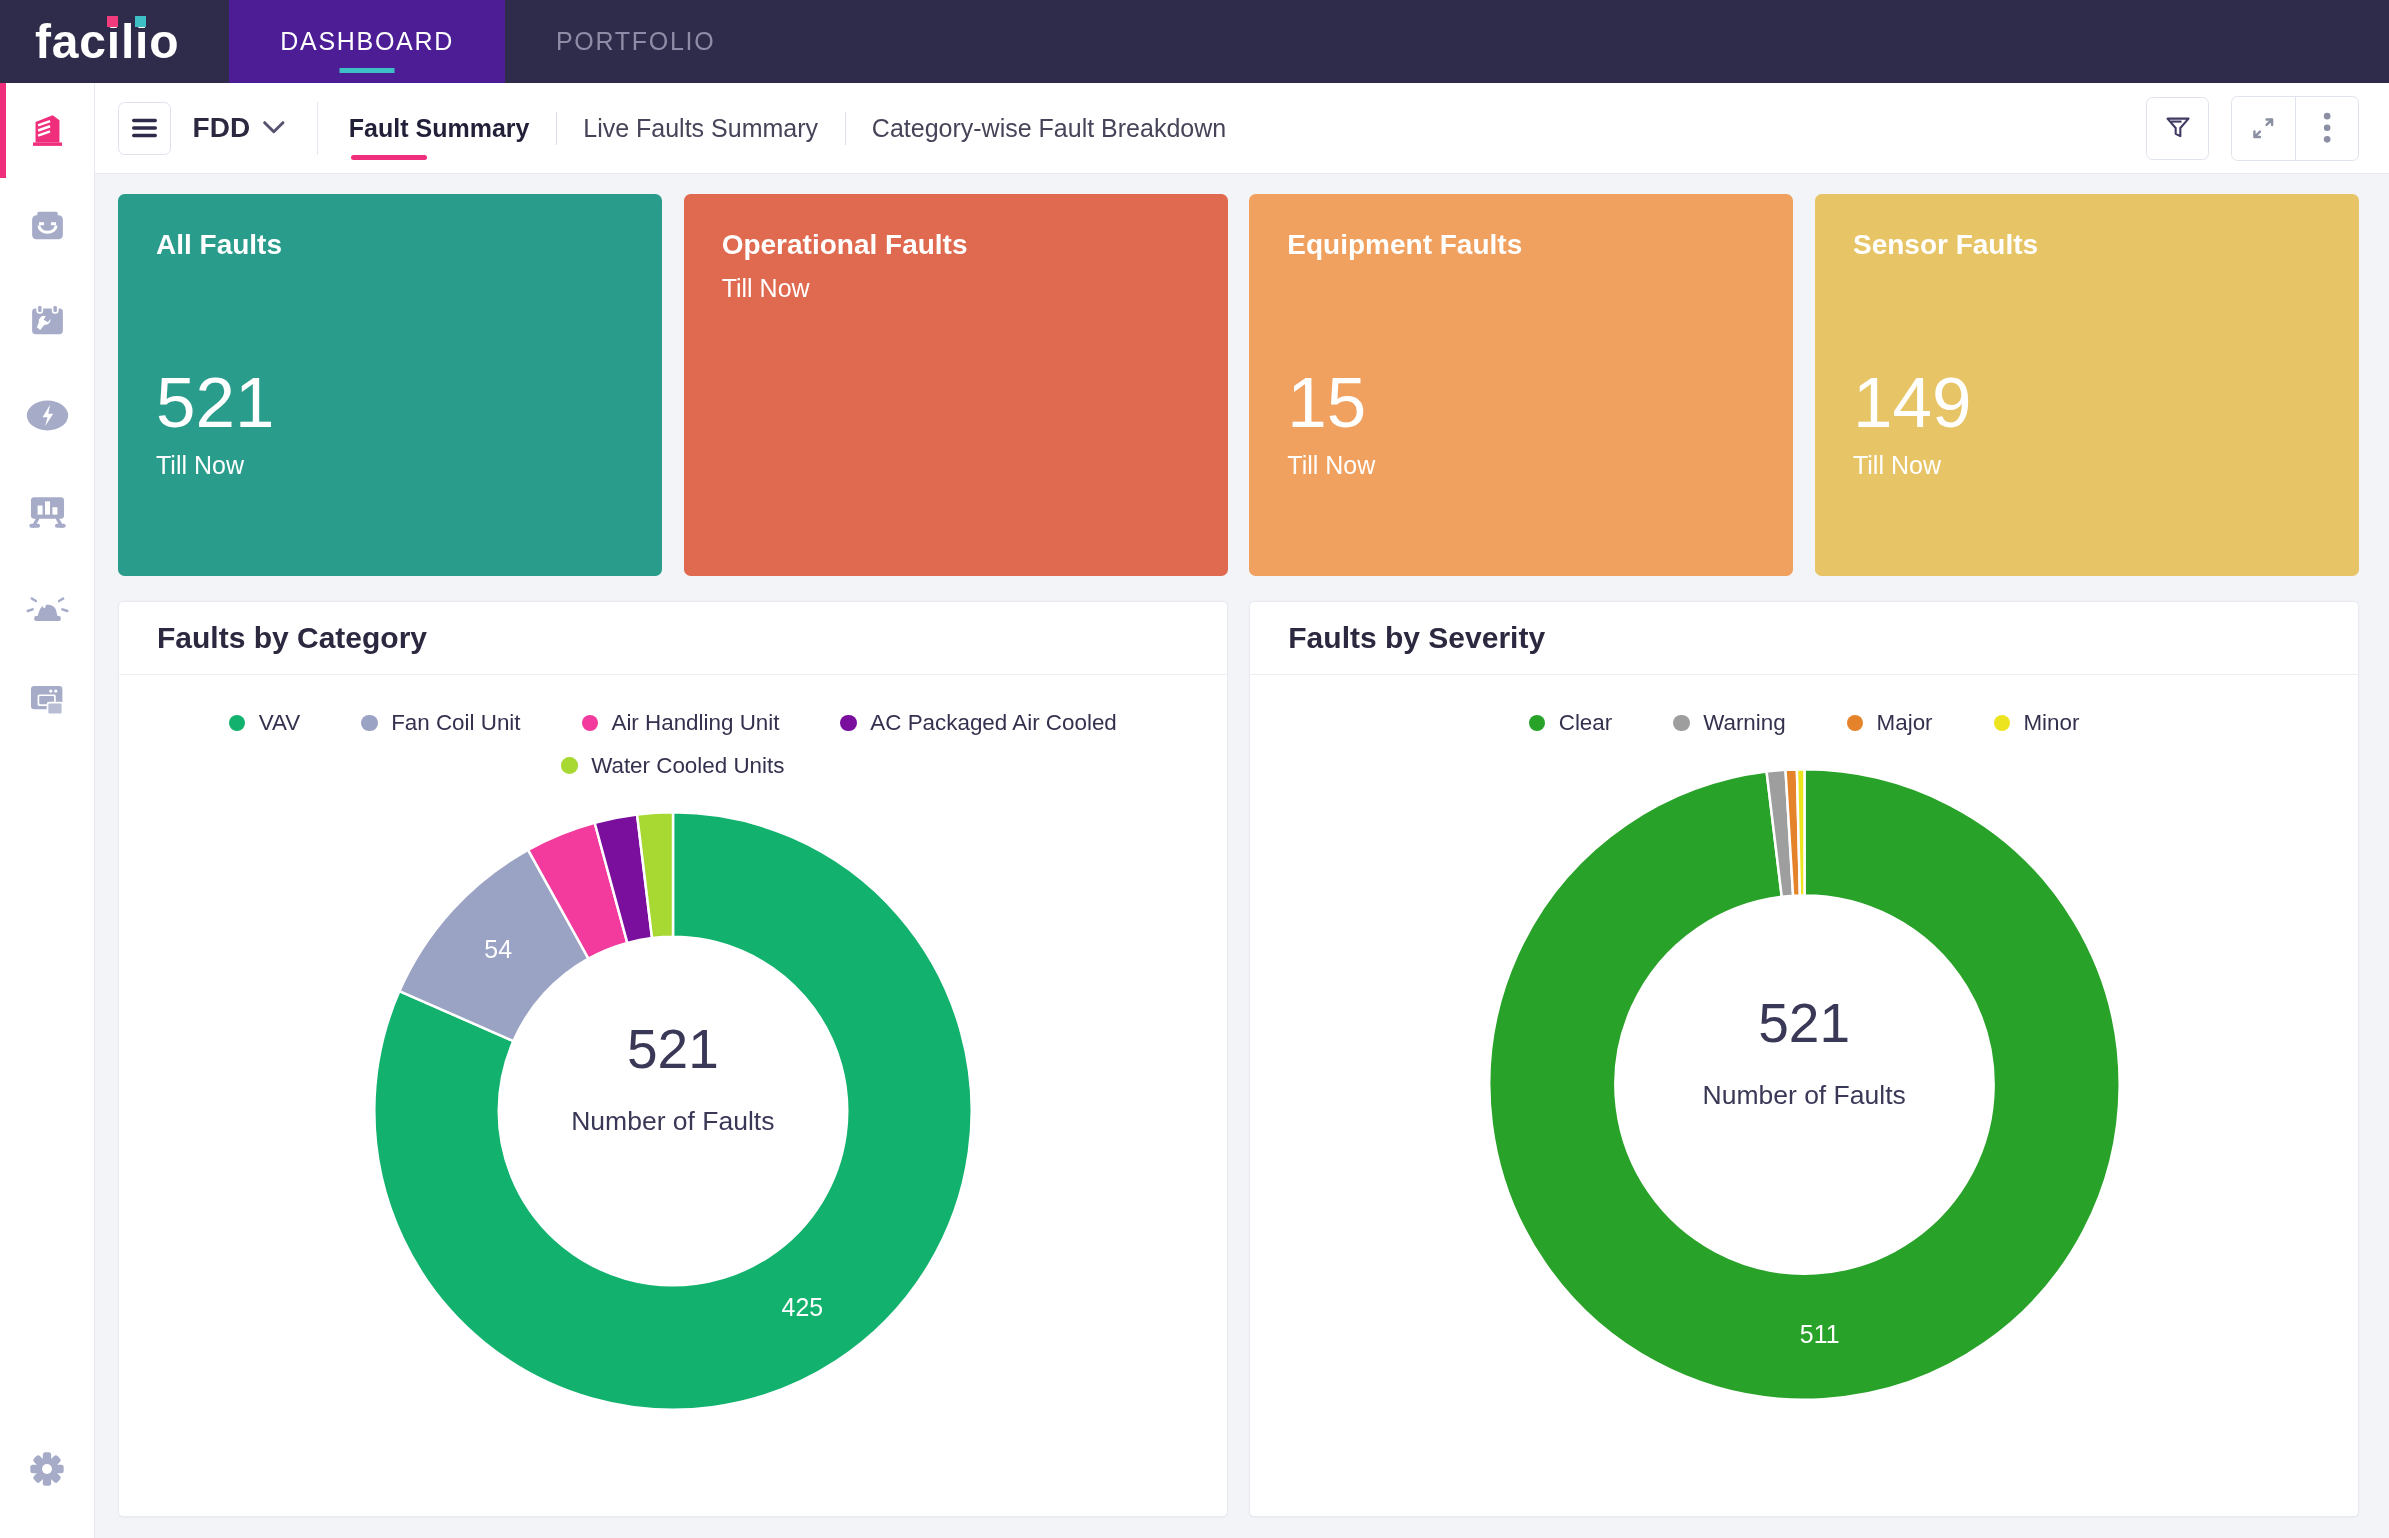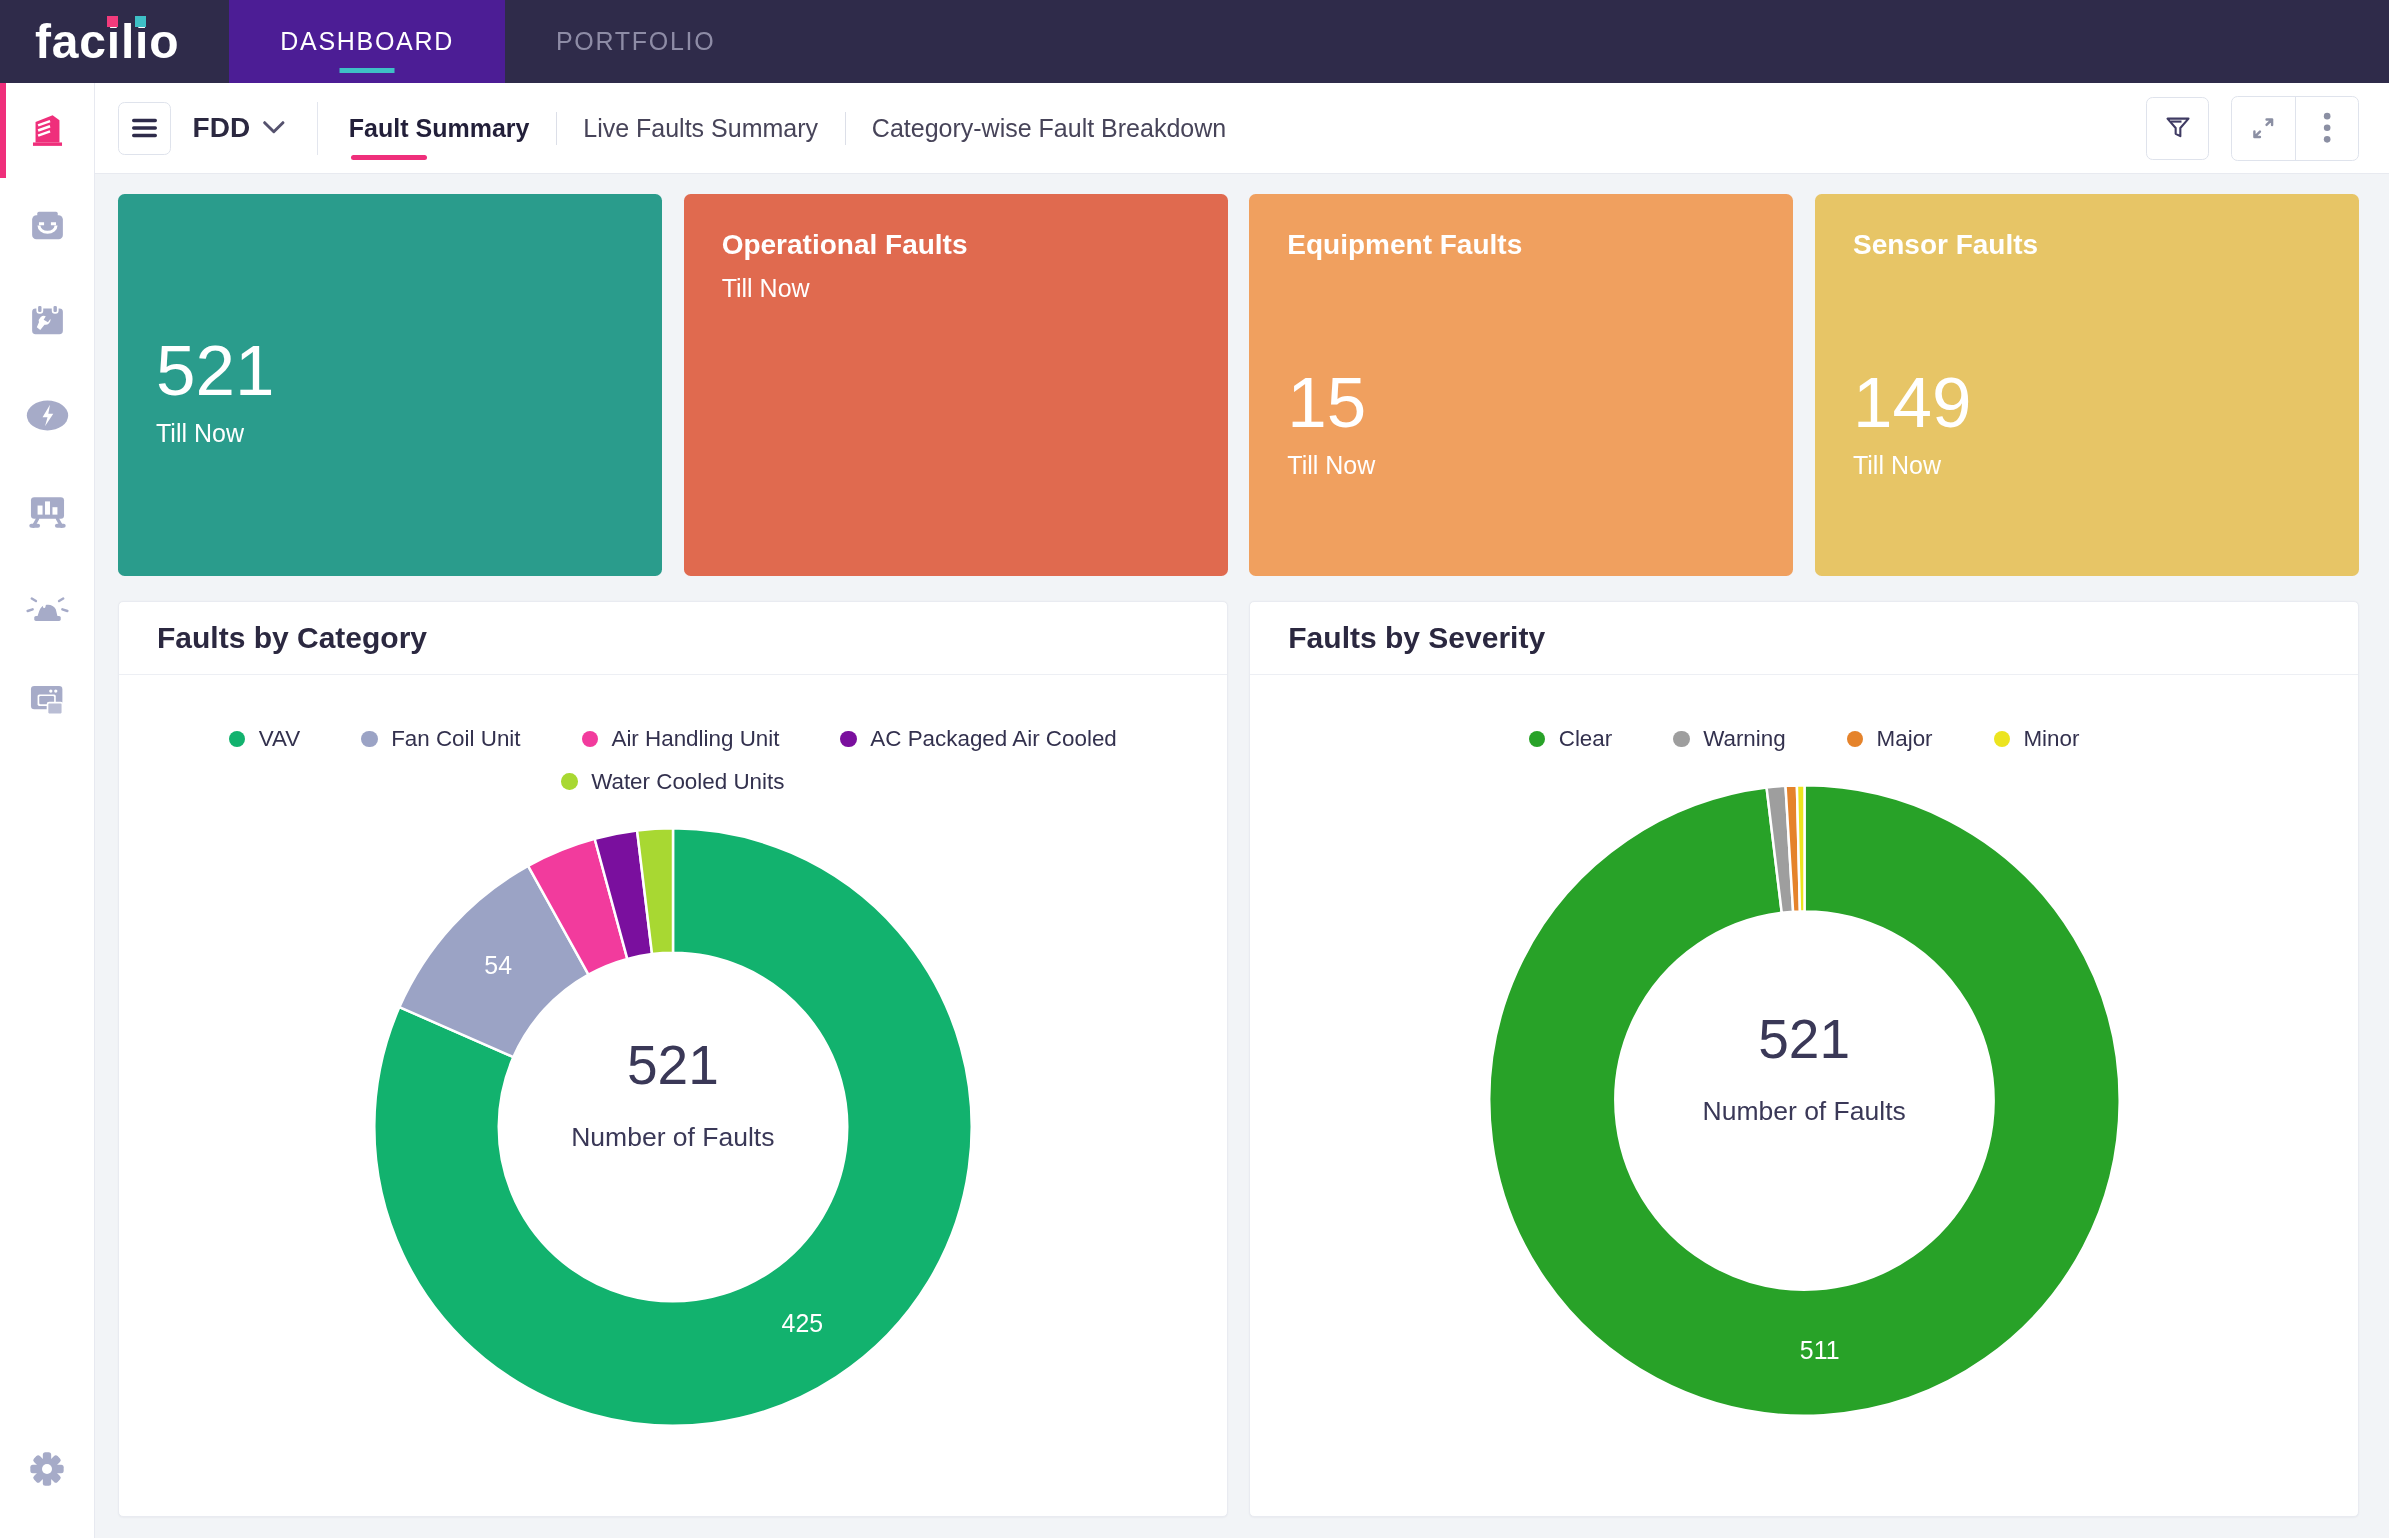"All Faults" div.stat-title { html: none -> <div>All Faults</div> }
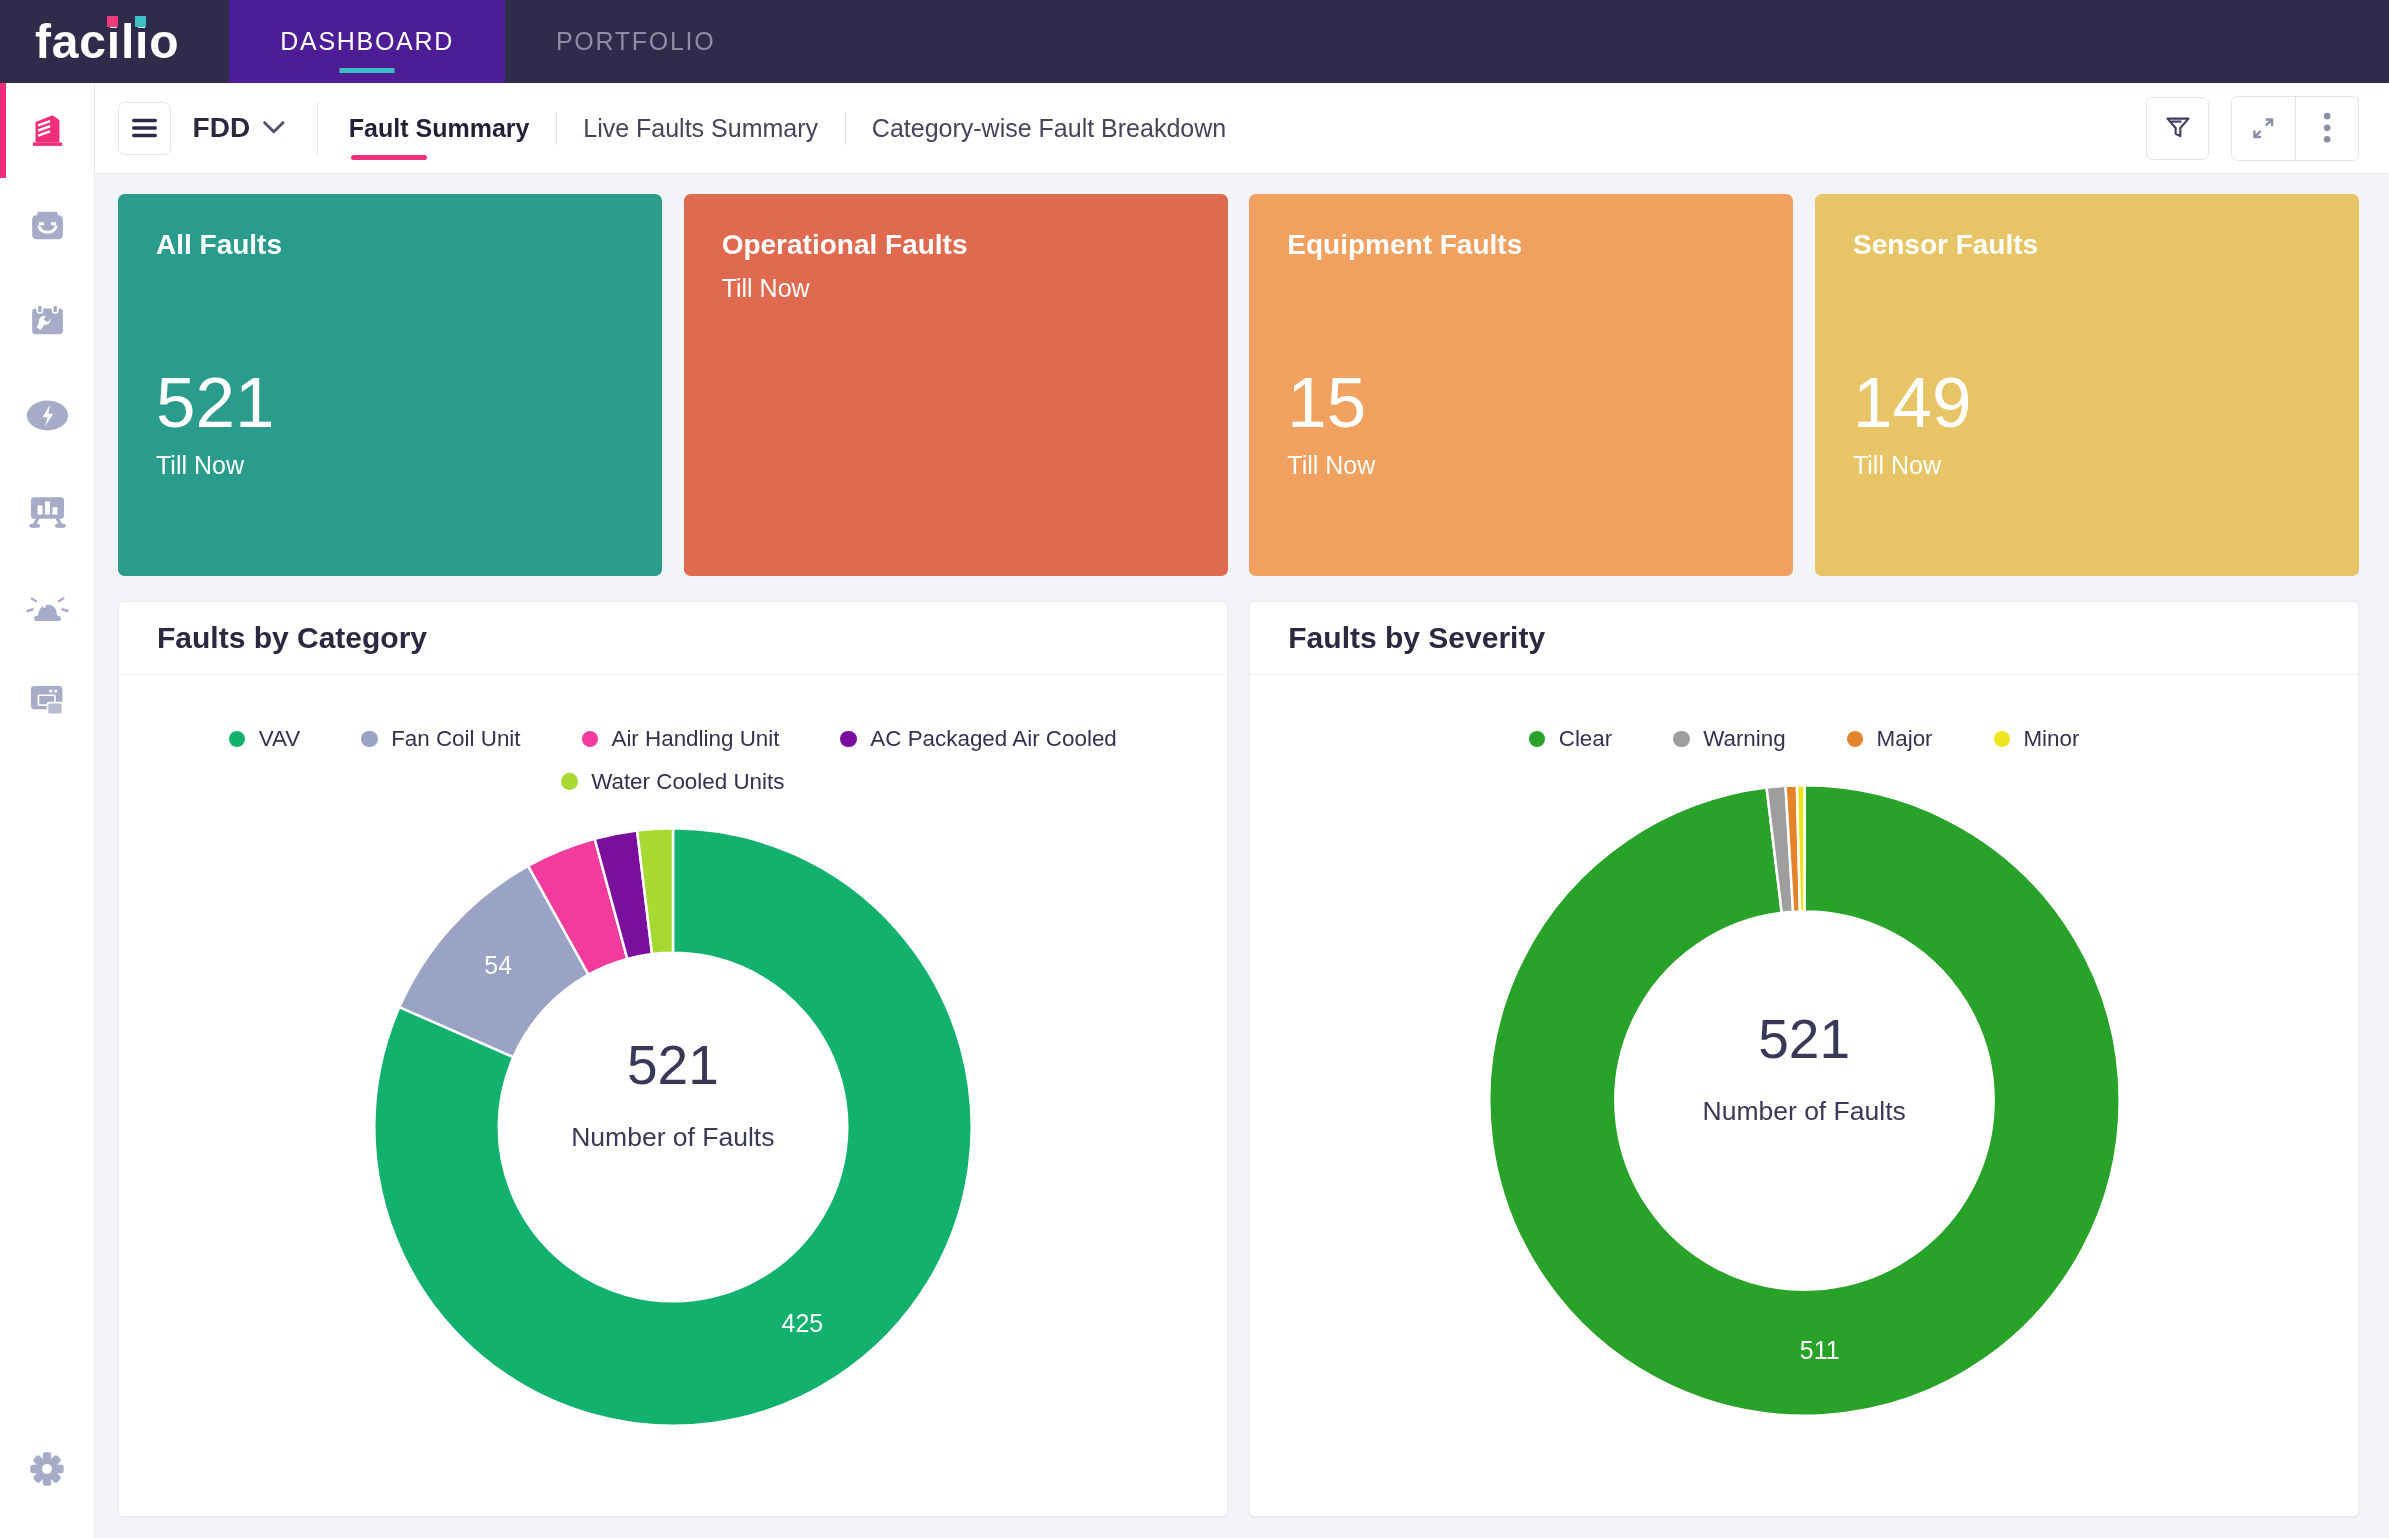"VAV" .legend { margin-top: 51px -> 35px }
